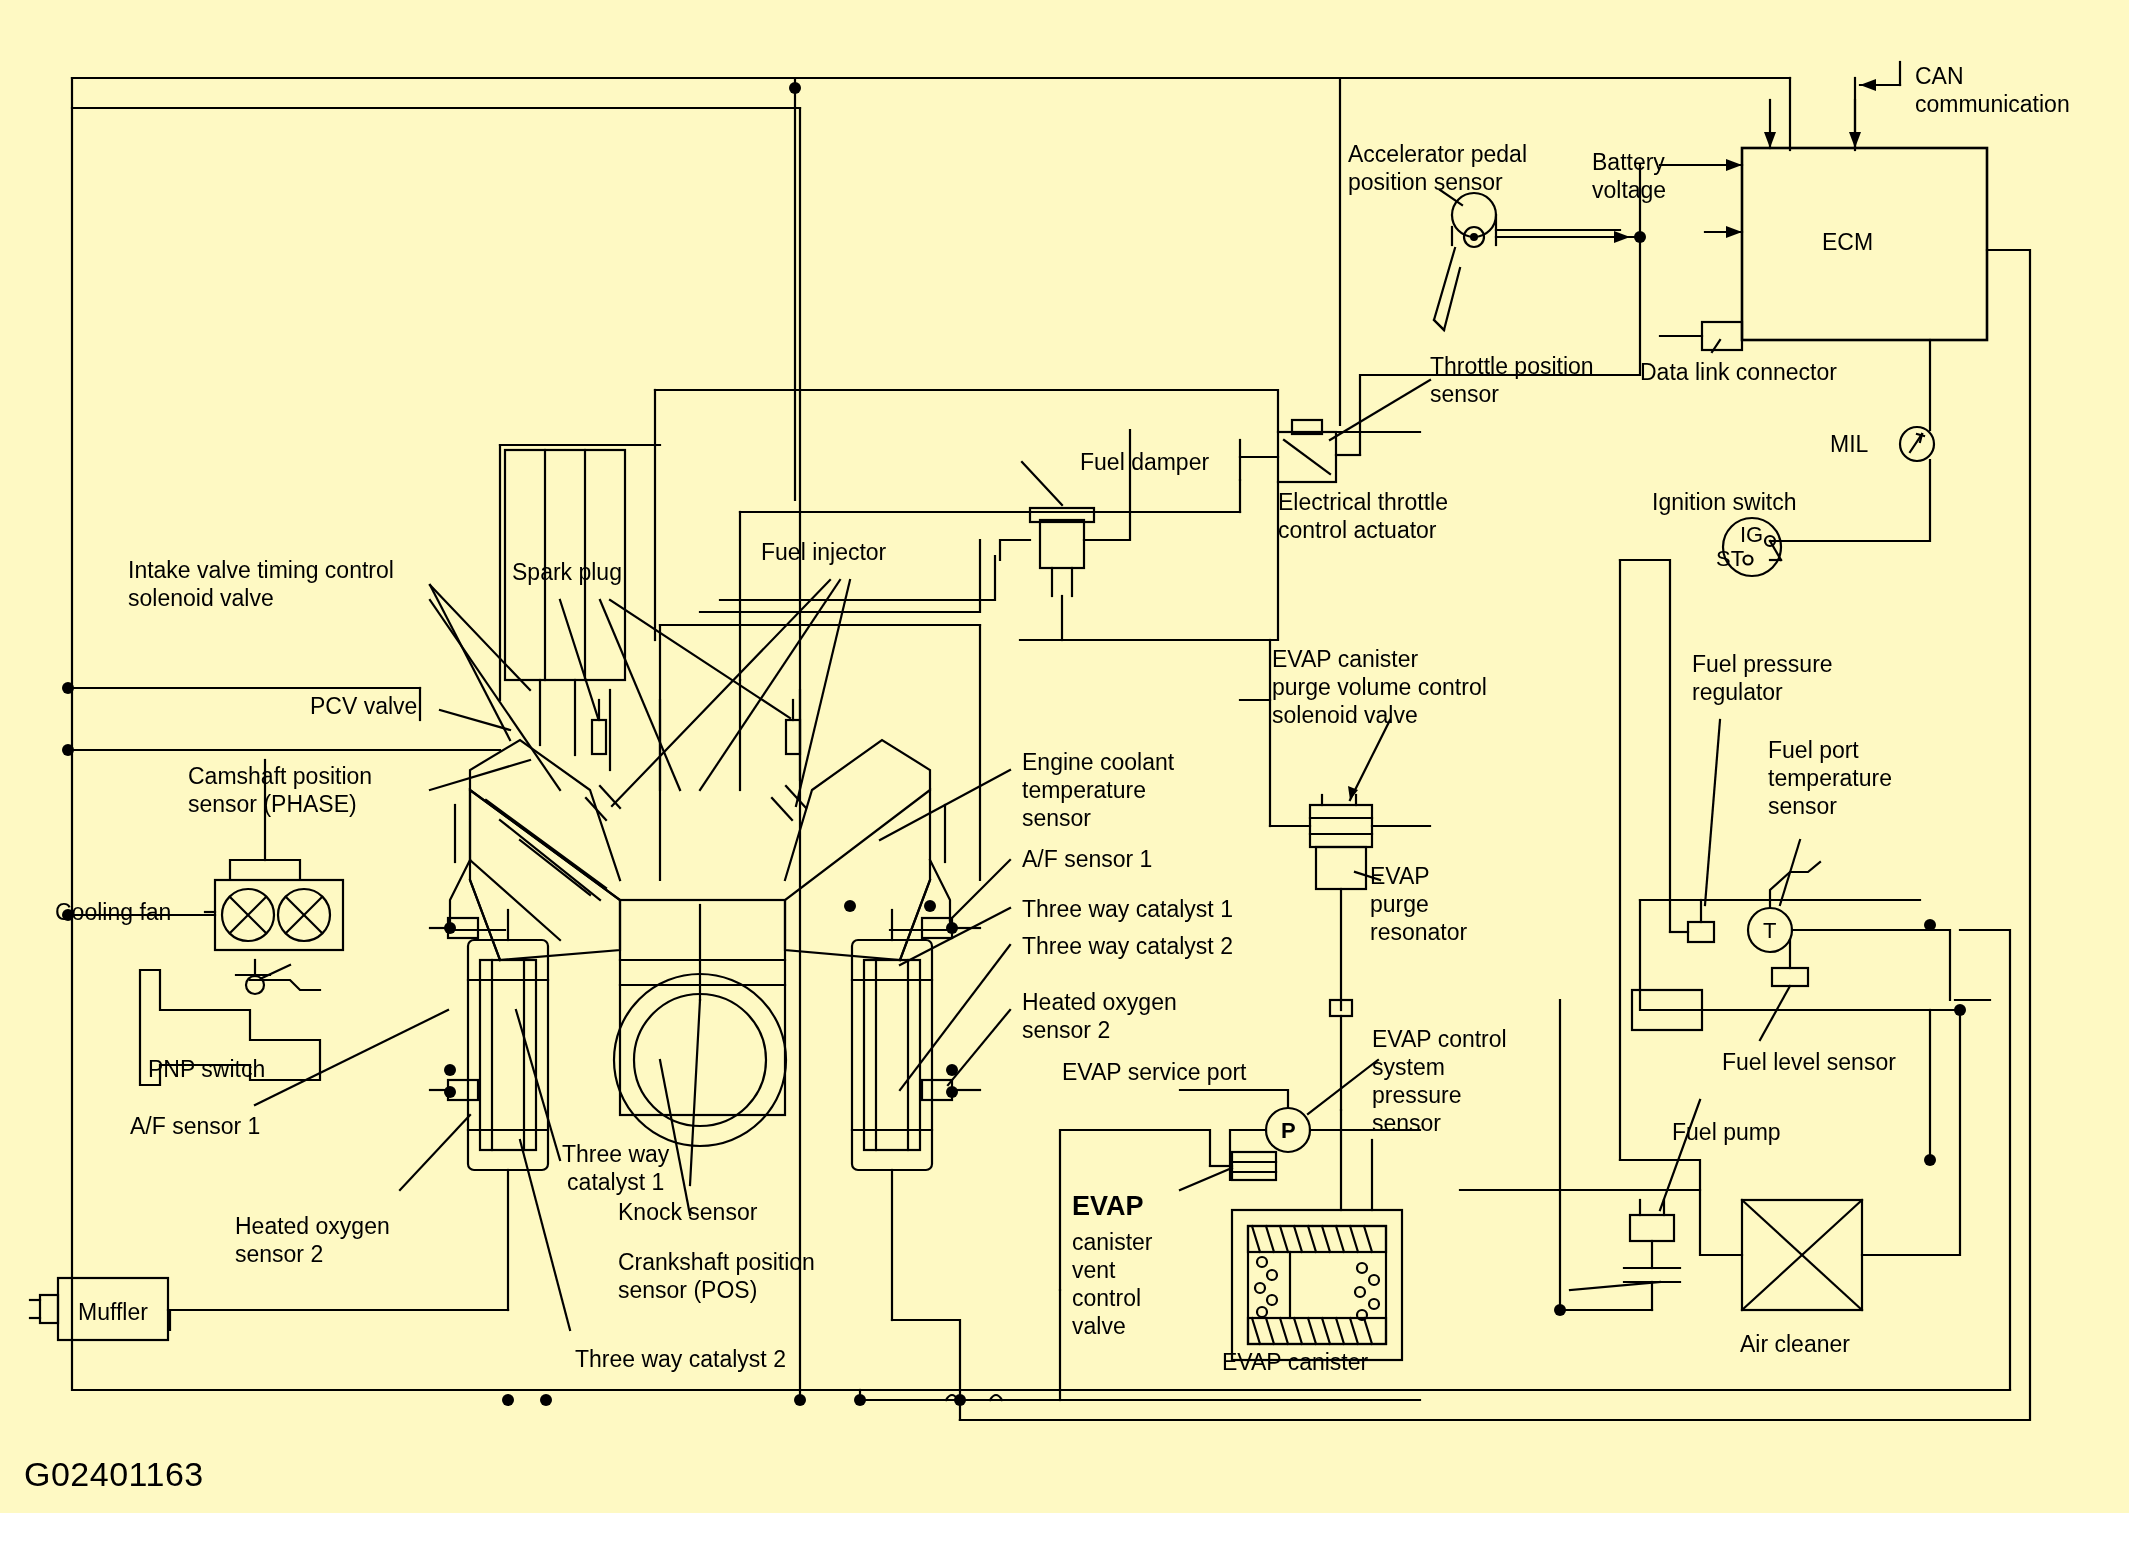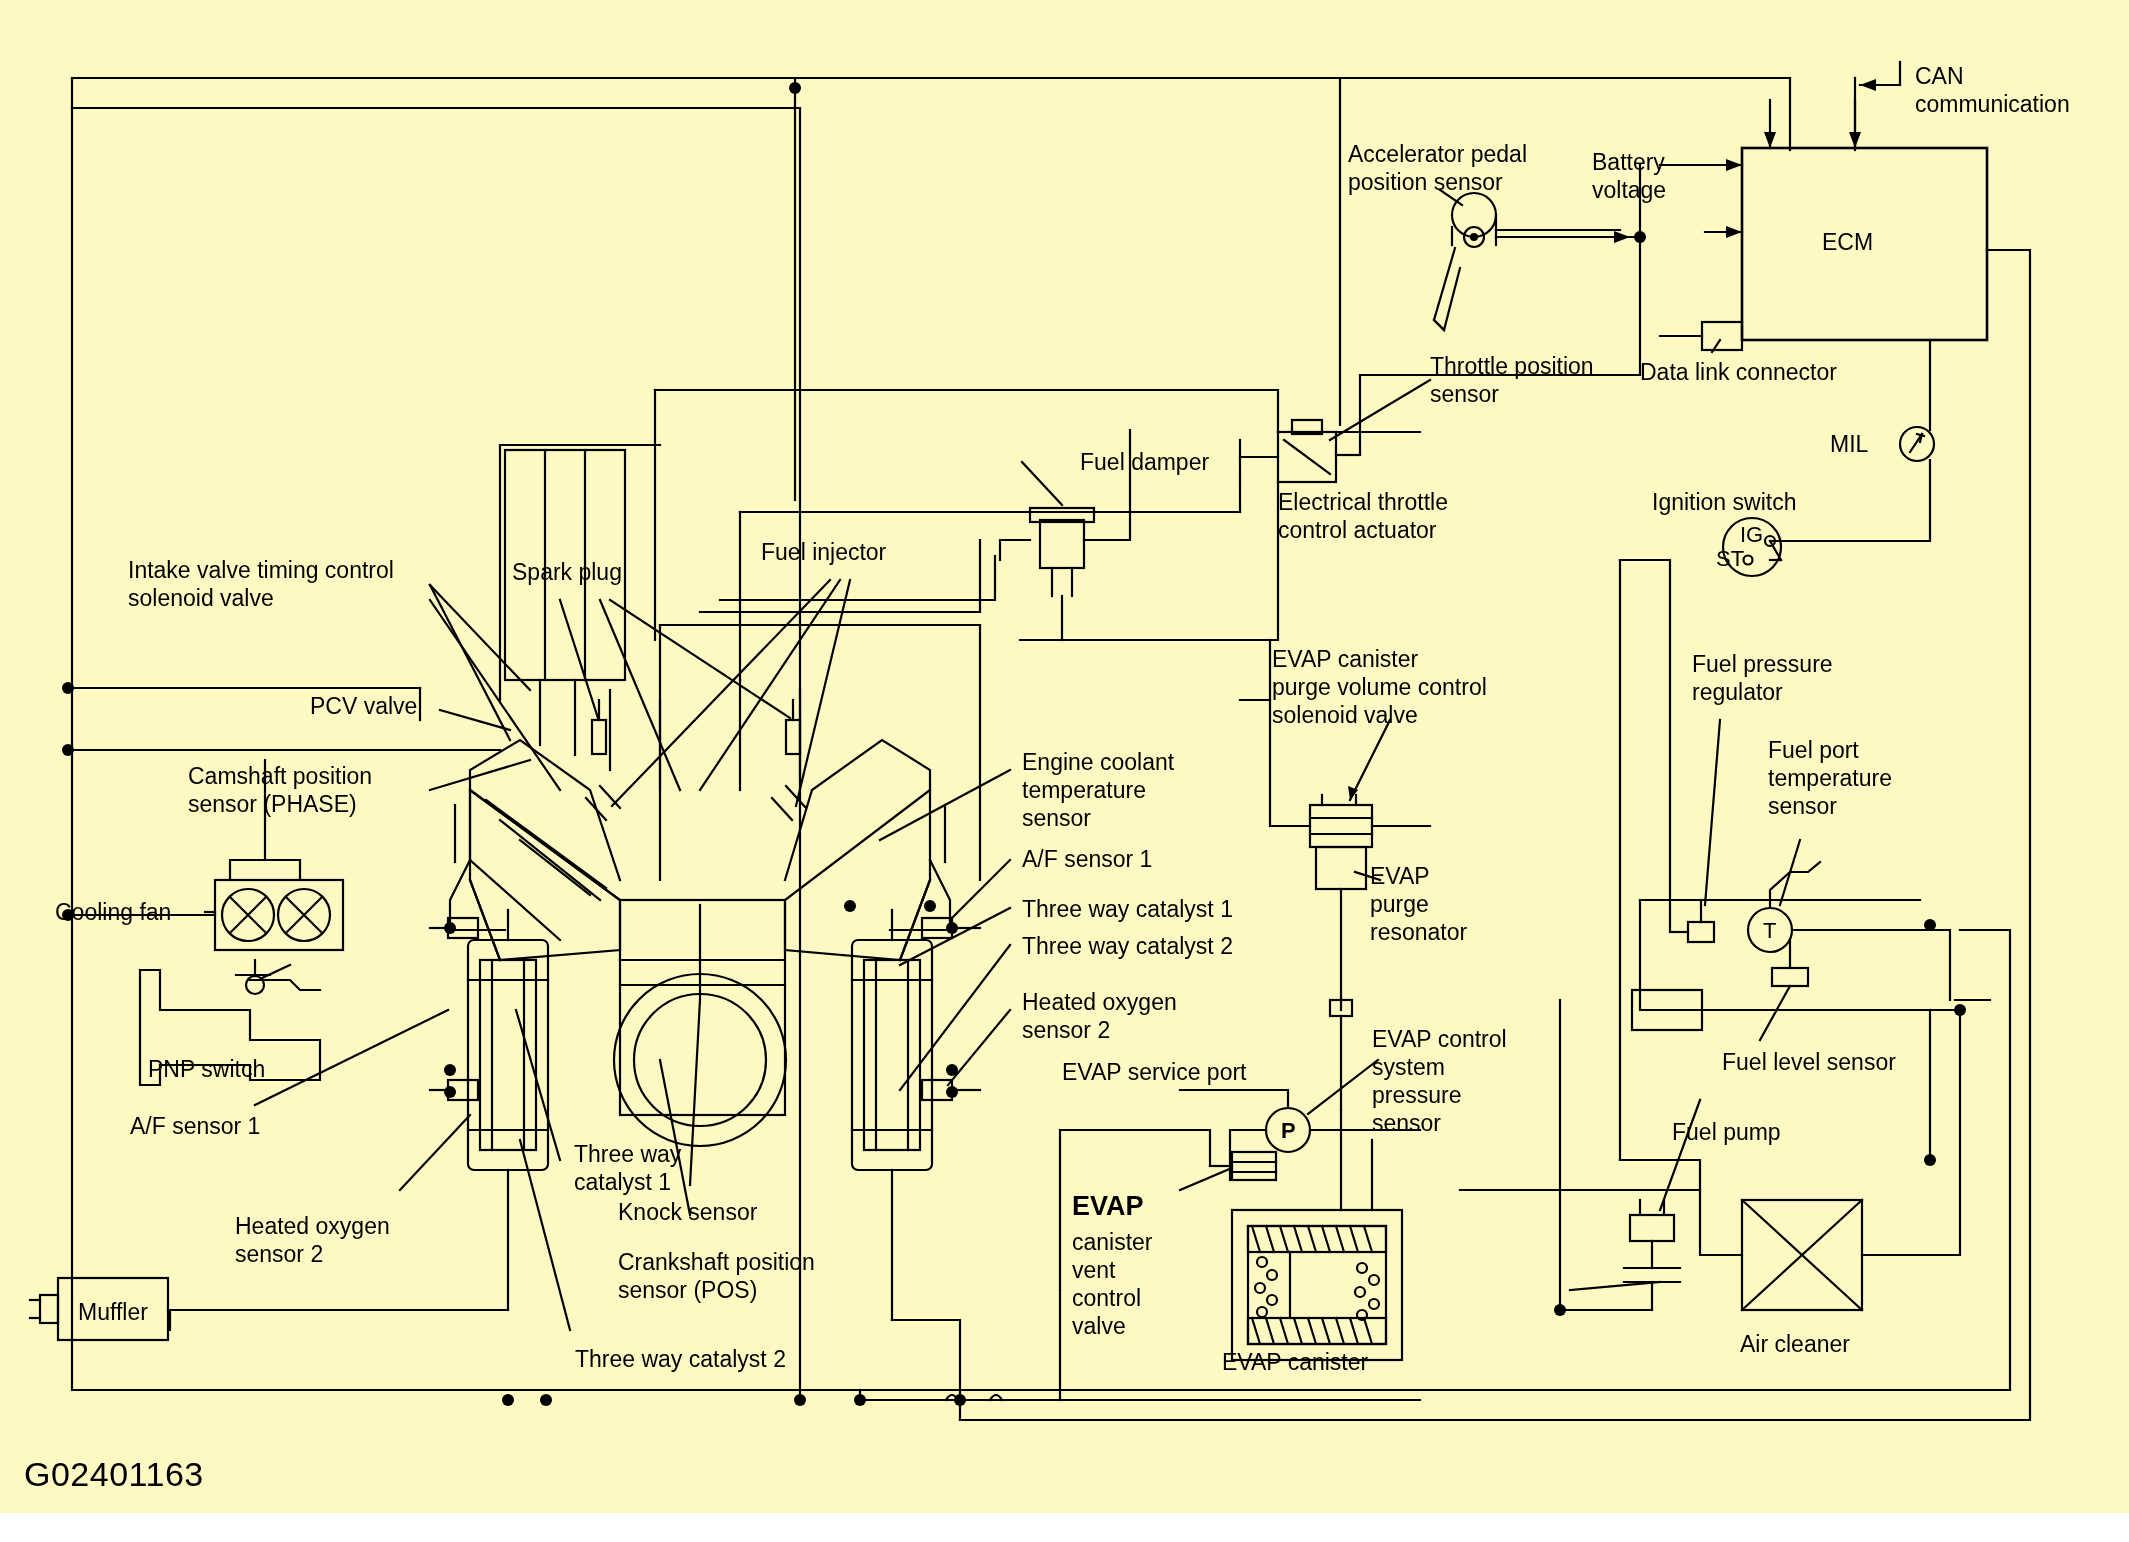"Three way" div.lbl { left: 574px -> 562px; text-align: none -> center }
